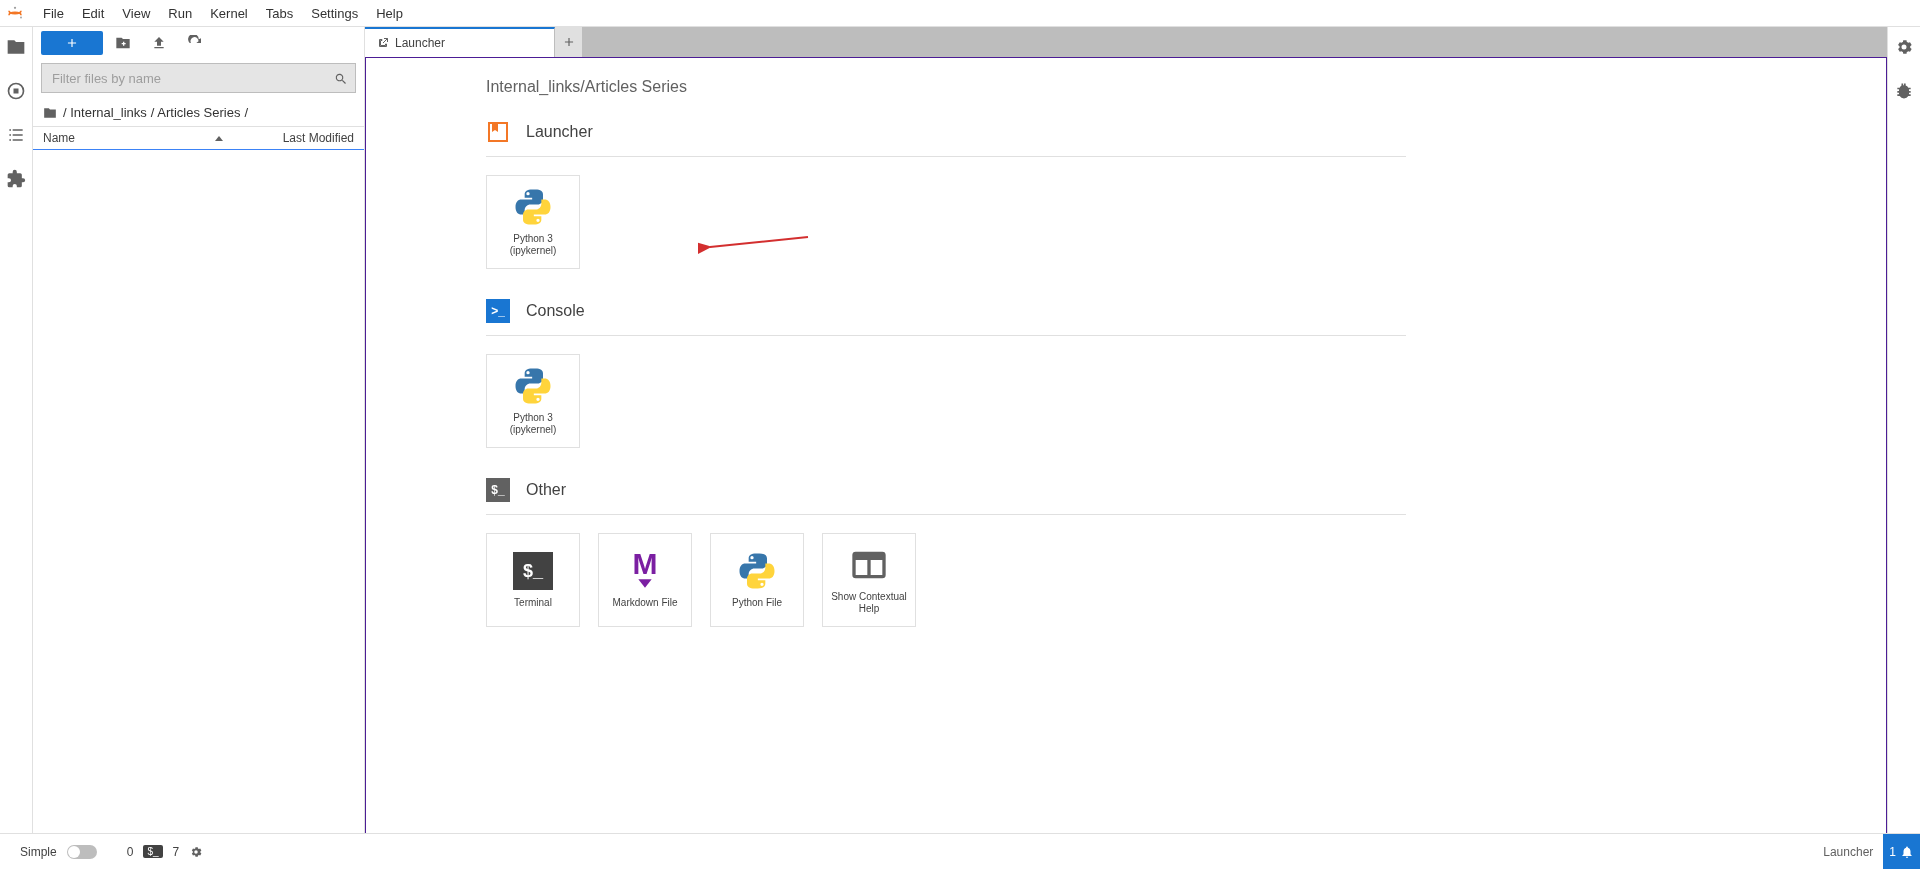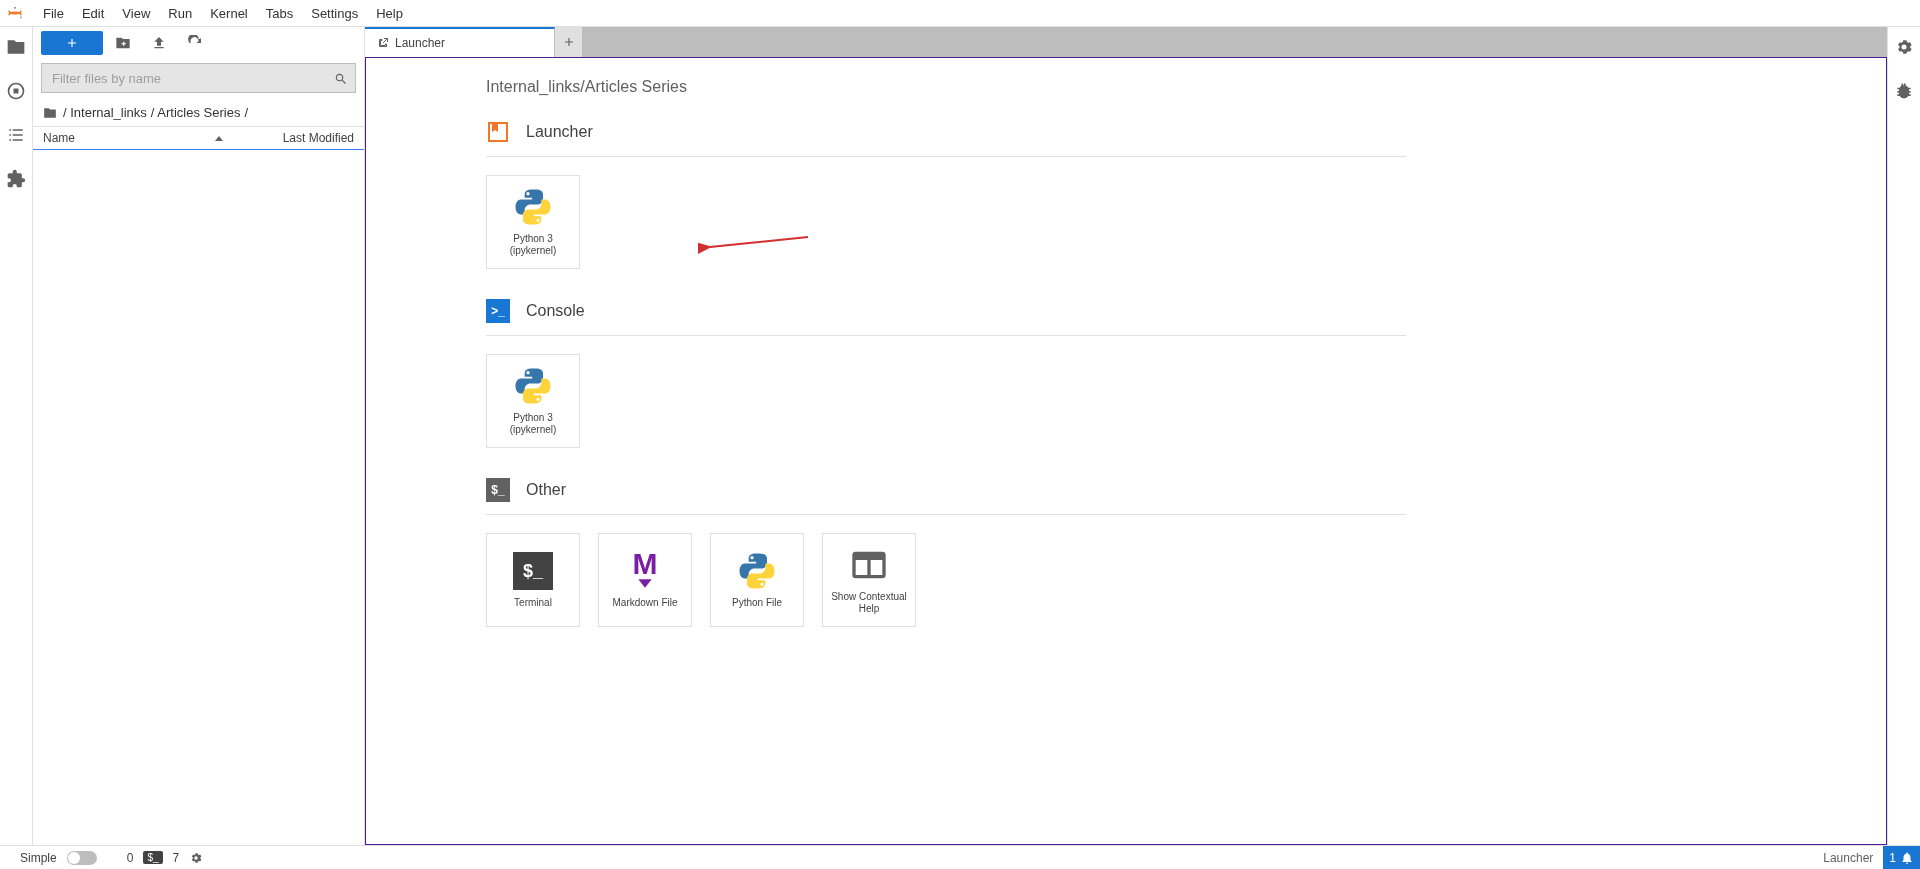"Simple" .statusbar { height: 24px -> 36px }
